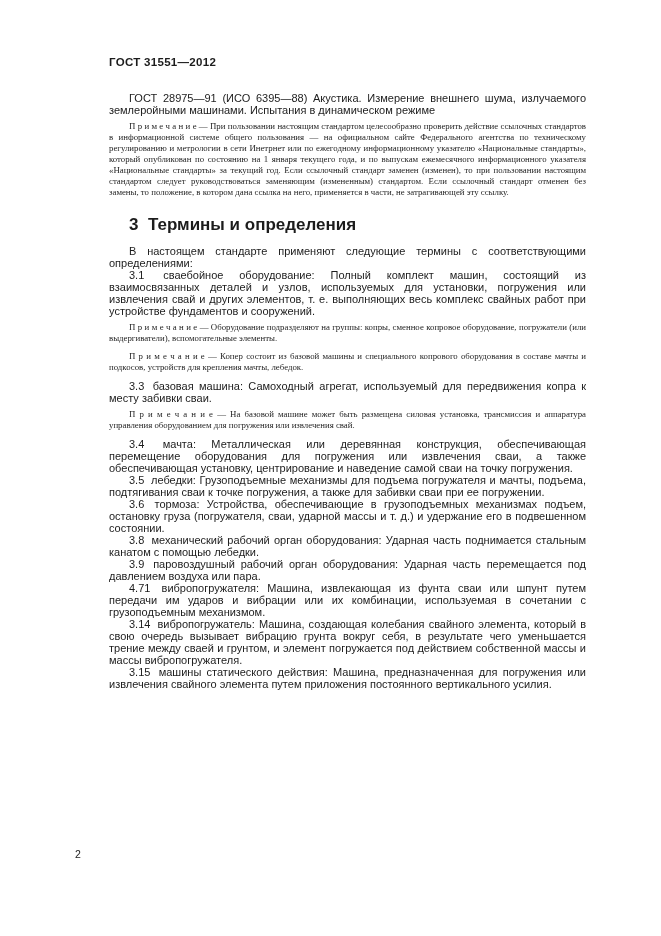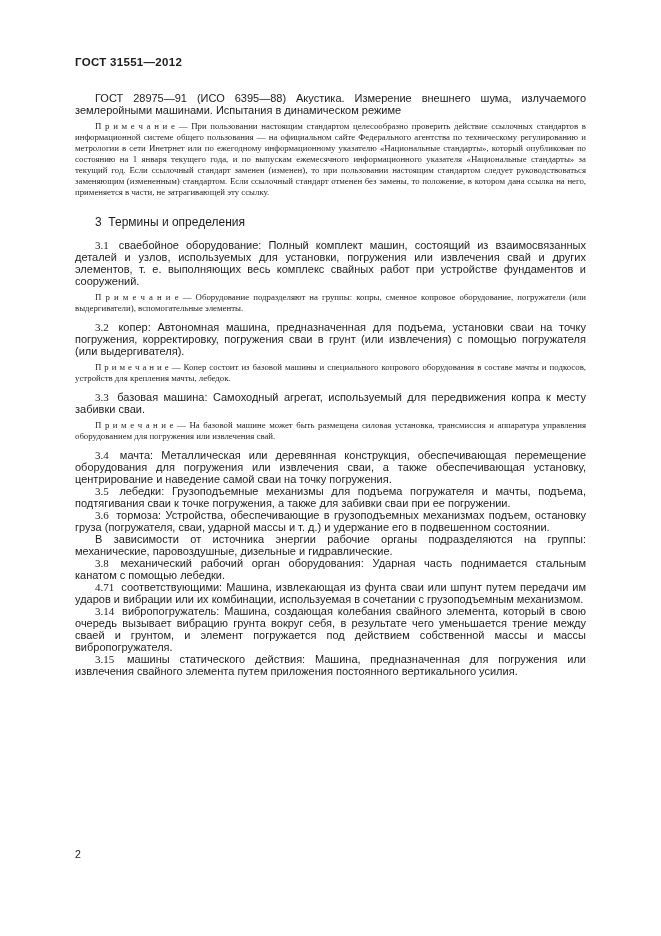"ГОСТ 31551—2012" .page { padding: 56px 75px 0 75px -> 56px 75px 0 109px }
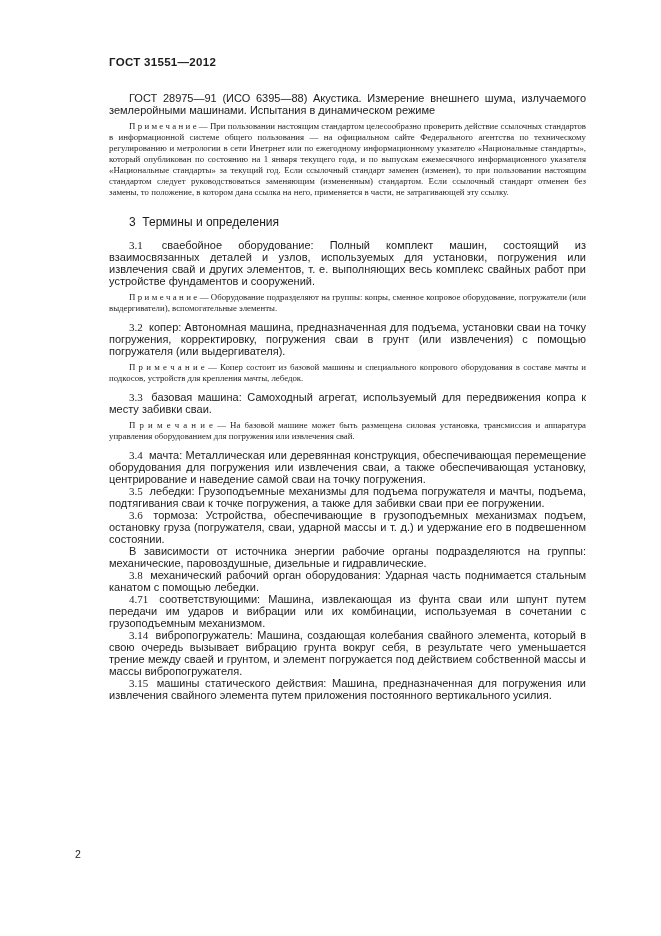"3 Термины и определения" h2.section-heading { font-size: 12px -> 17px; font-weight: normal -> bold }
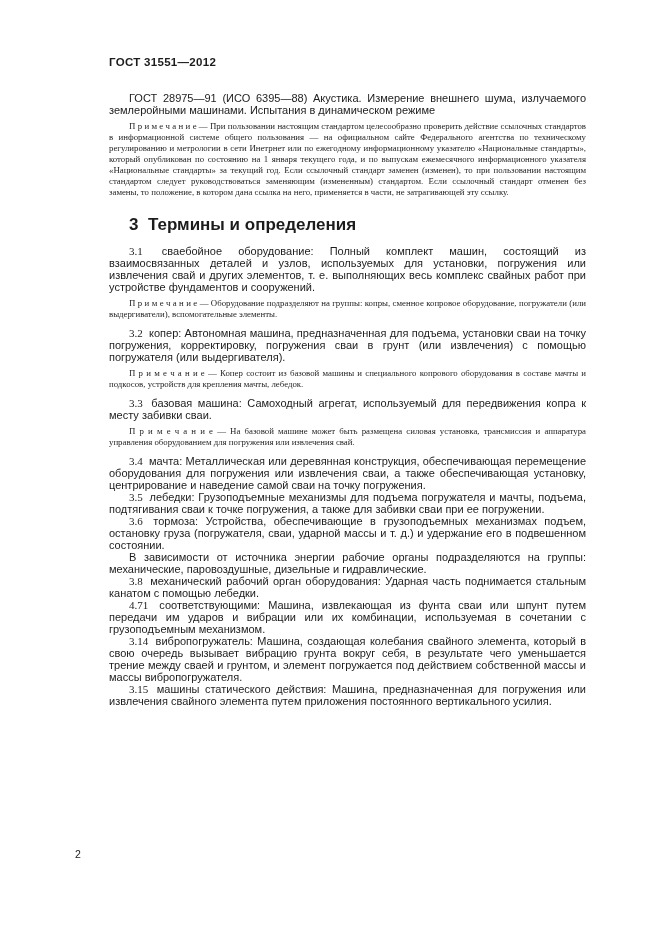"В настоящем стандарте применяют" p.body { html: none -> <p>В настоящем стандарте применяют следующие термины с соответствующими определениями:</p> }
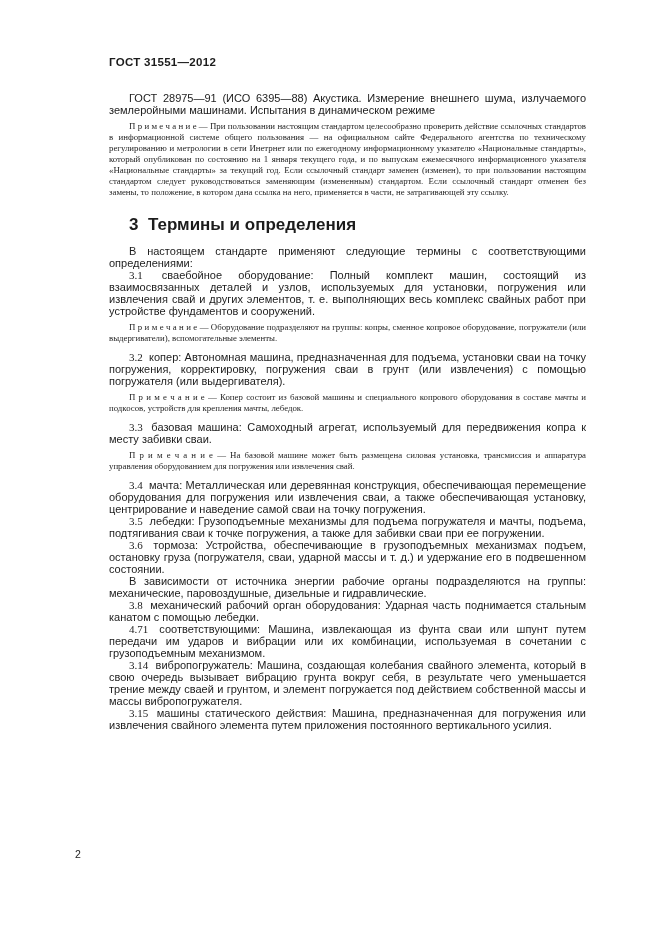"3.1" .term .num { font-family: Liberation Serif, serif -> none }
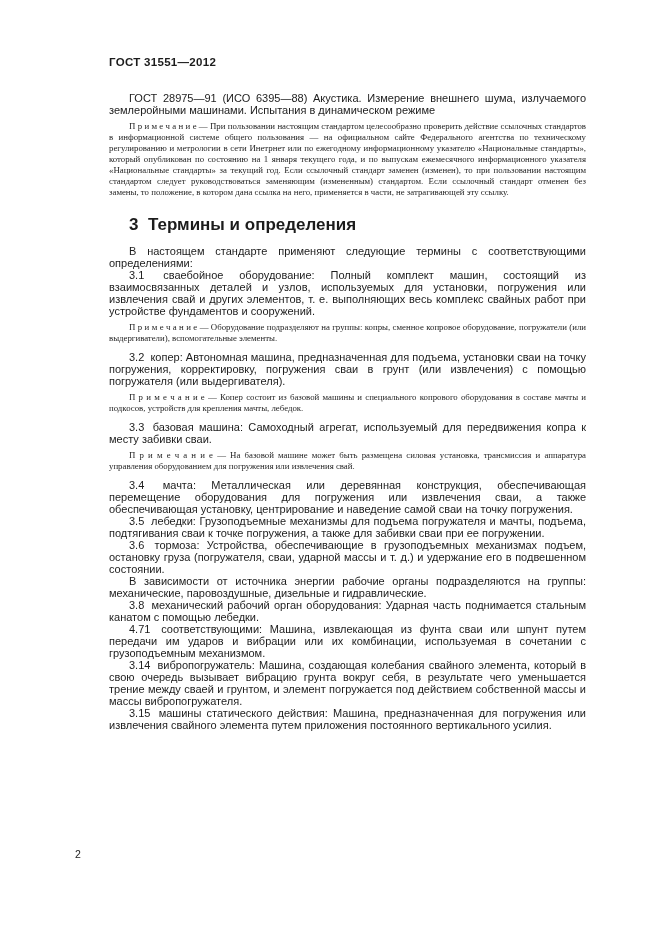"3.2 копер: Автономная машина," p.body { html: <p><span>3.2</span> <span>копер:</span><span> Автономная машина, предназначенная для подъема, установки сваи на точку погружения, корректировку, погружения сваи в грунт (или извлечения) с помощью погружателя (или выдергивателя).</span></p> -> none }
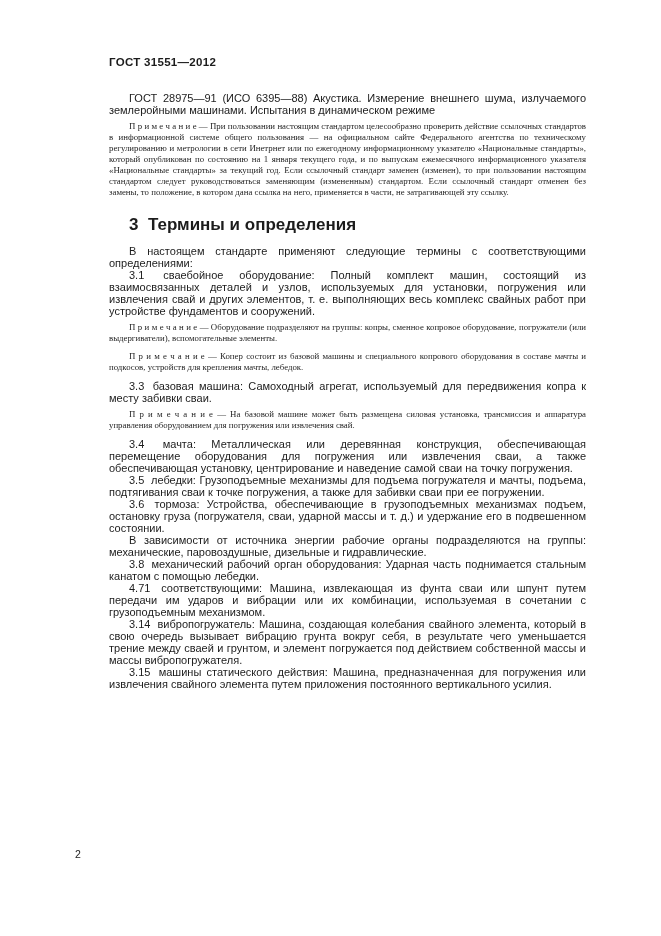"В зависимости от источника энергии" p.body { html: <p>В зависимости от источника энергии рабочие органы подразделяются на группы: механические, паровоздушные, дизельные и гидравлические.</p> -> none }
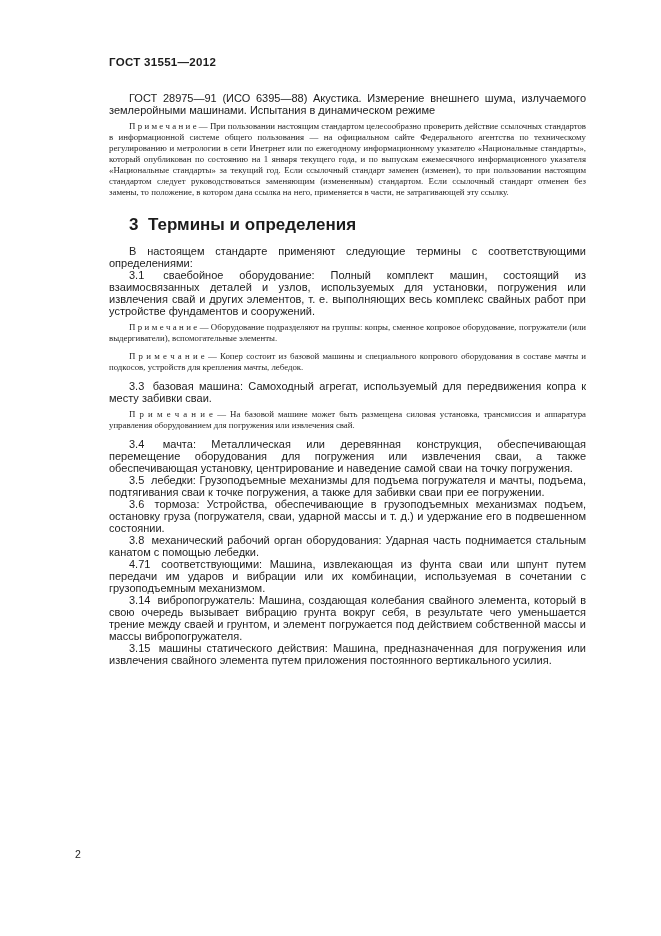"3.9 паровоздушный рабочий орган" p.body { html: none -> <p><span>3.9</span> <span>паровоздушный рабочий орган оборудования:</span><span> Ударная часть перемещается под давлением воздуха или пара.</span></p> }
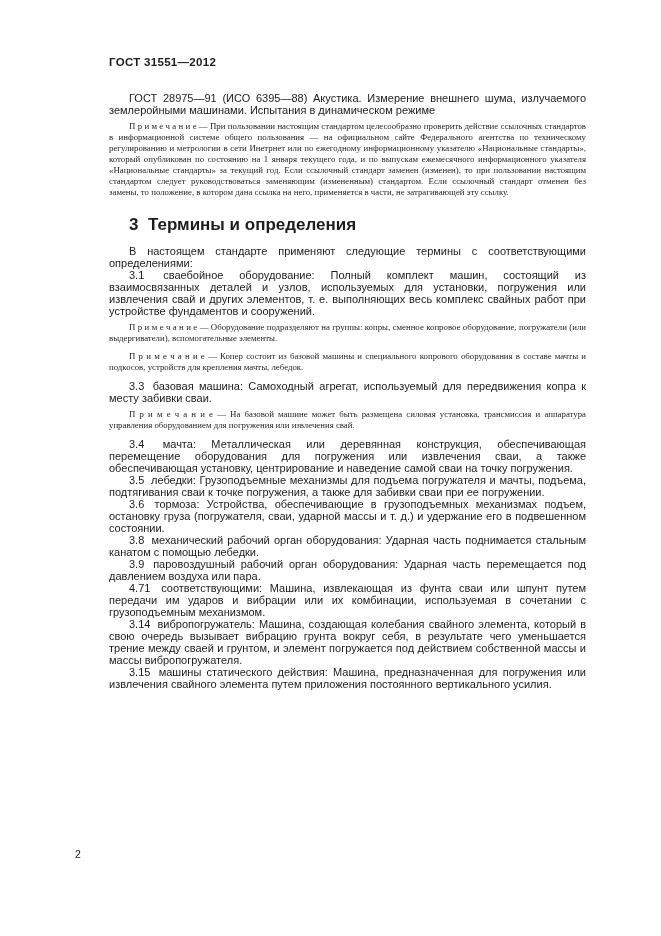"соответствующими:" span.bold { text: соответствующими -> вибропогружателя }
